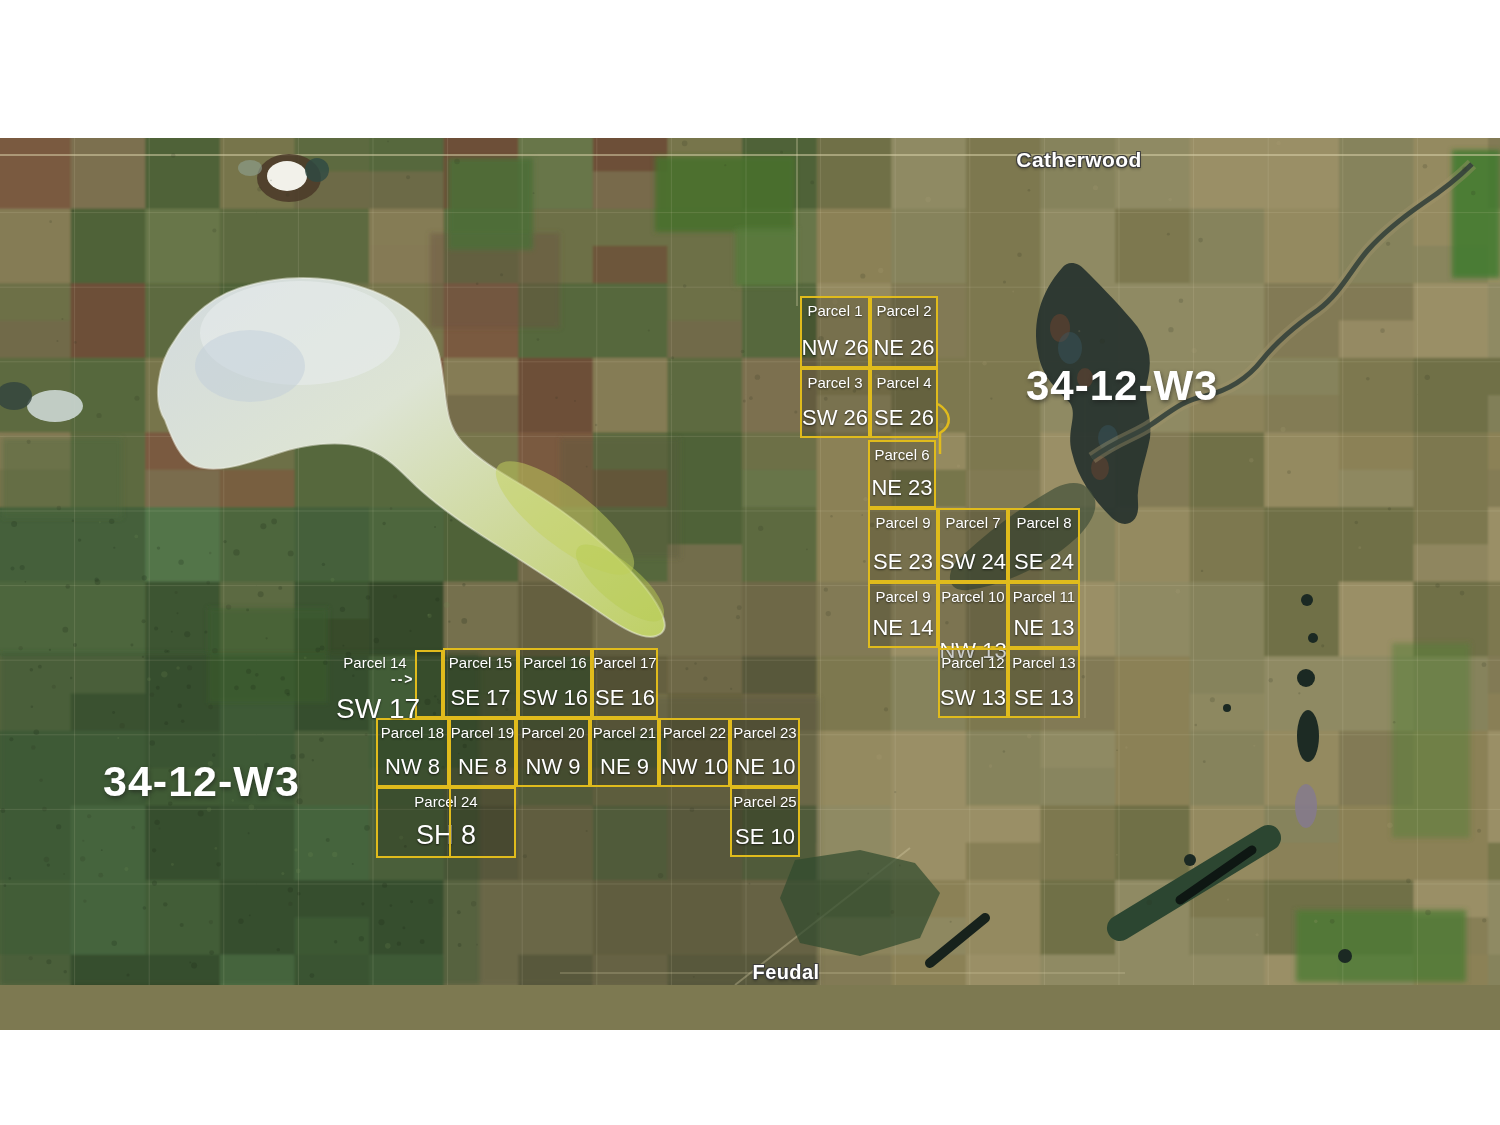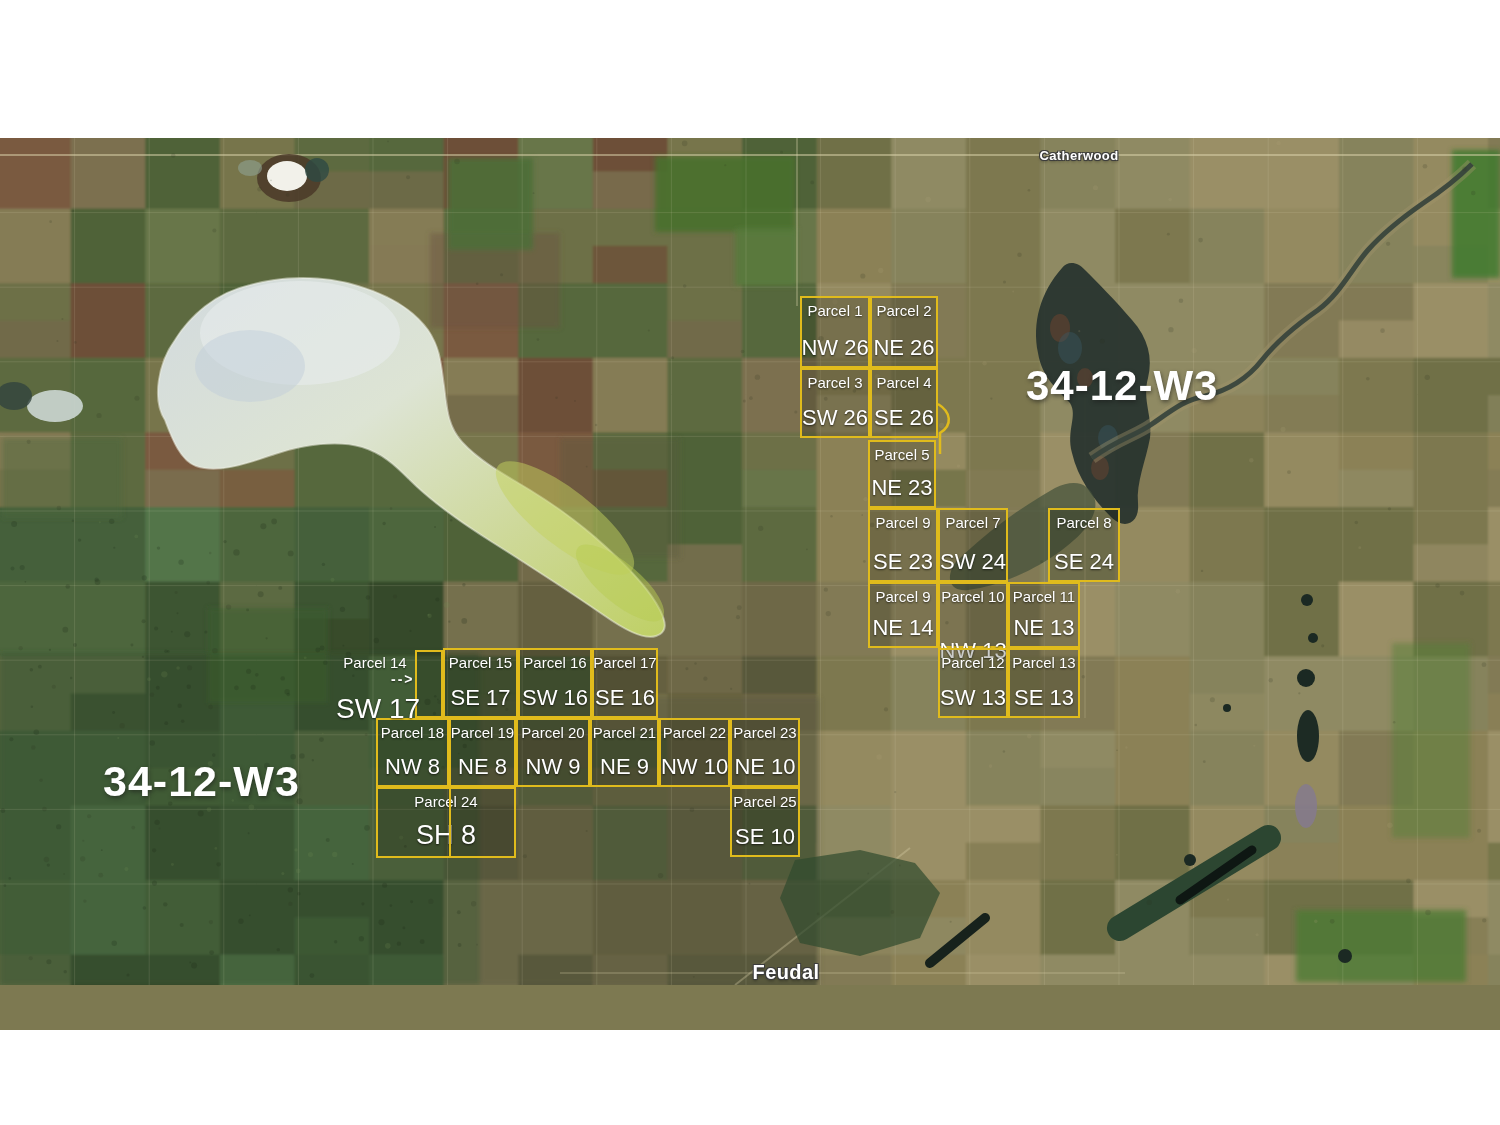"Catherwood" .town-label { font-size: 13px -> 21px }
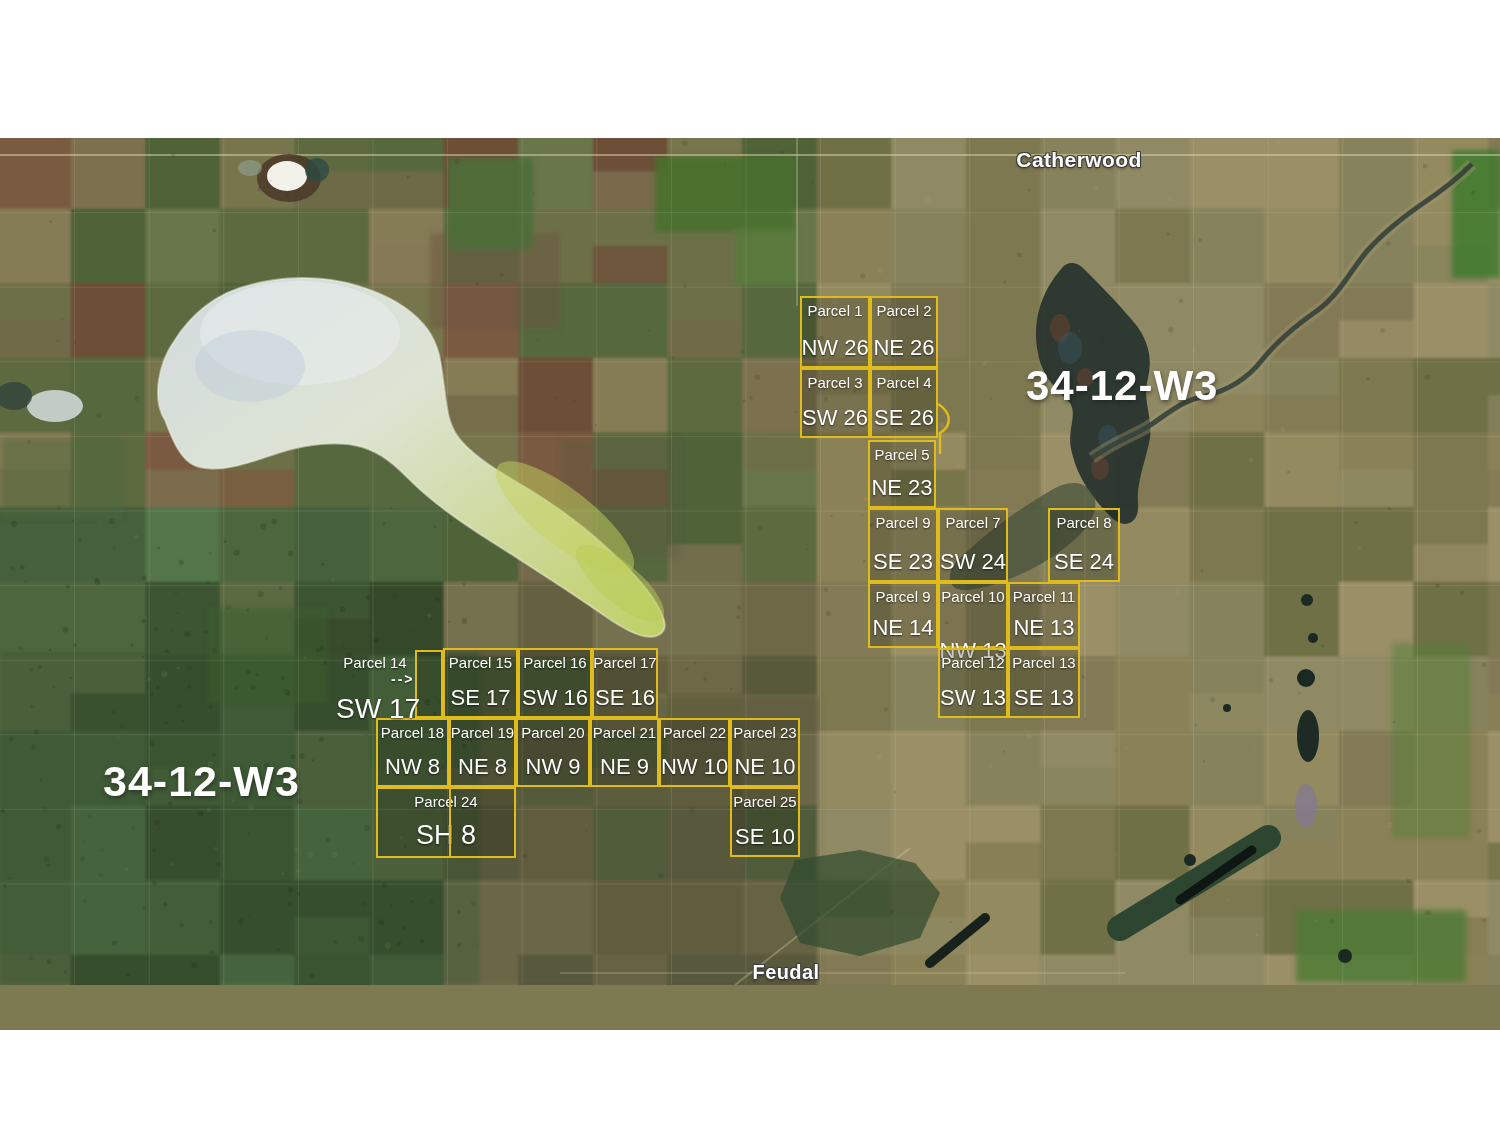"Parcel 5" span.parcel-name { text: 5 -> 6 }
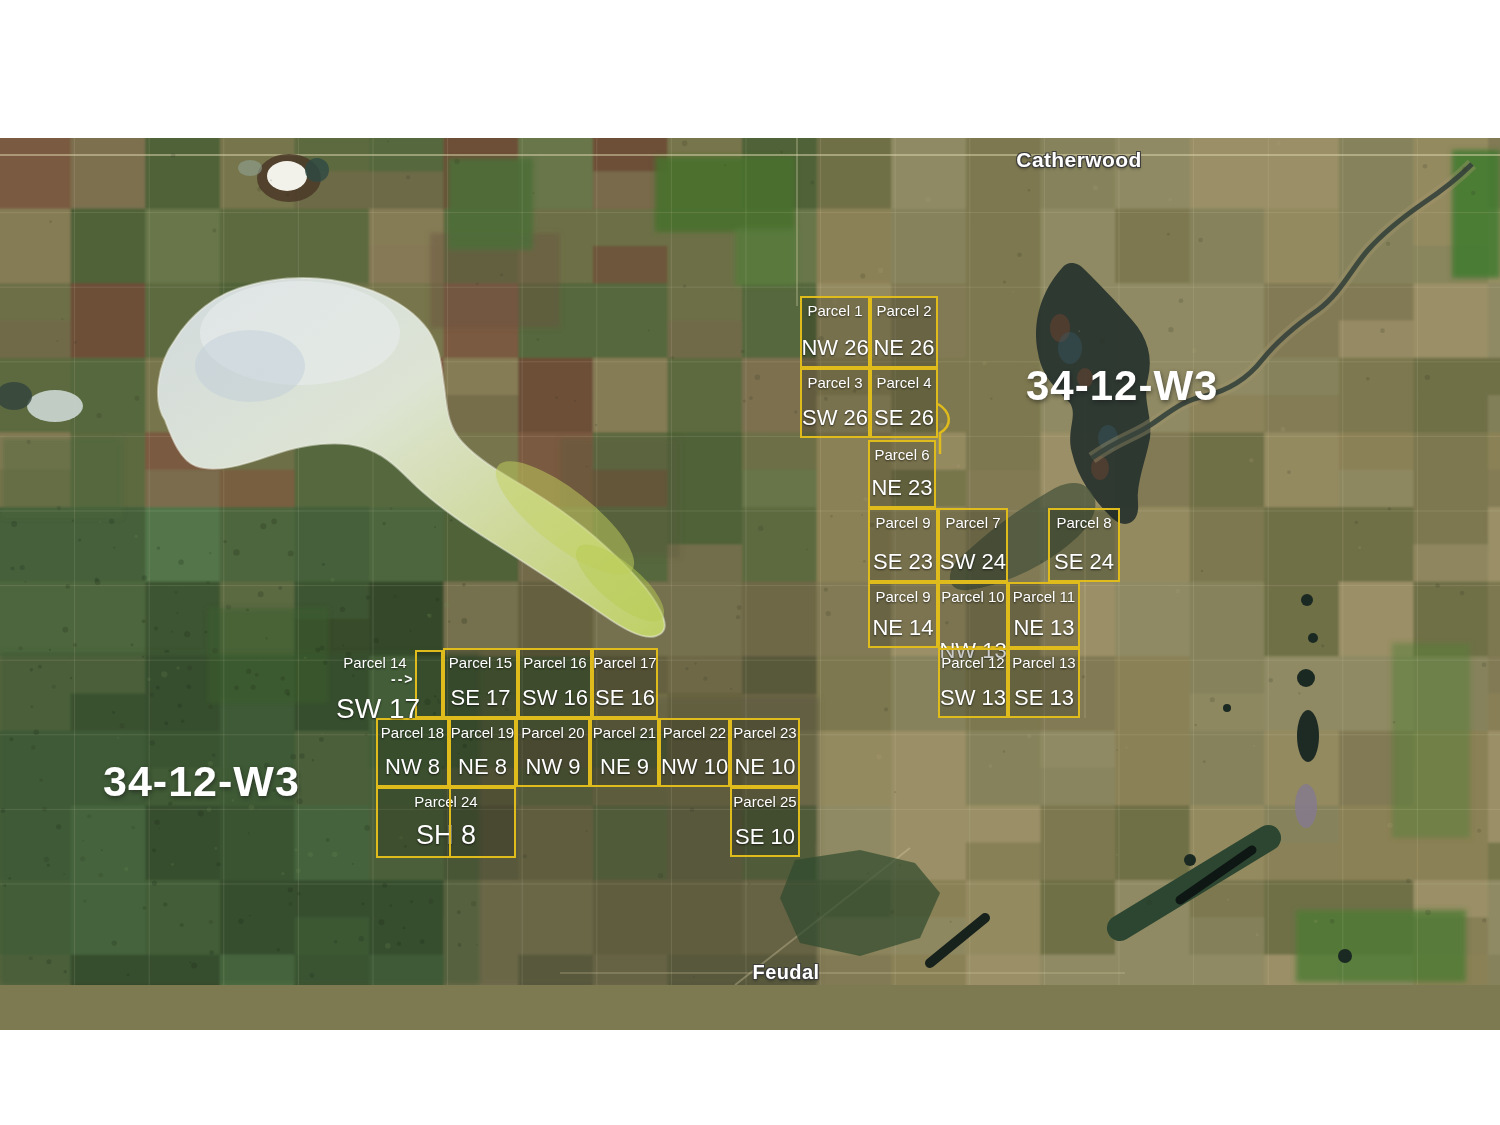"Parcel 8" div.parcel-box { margin-left: 40px -> none }
